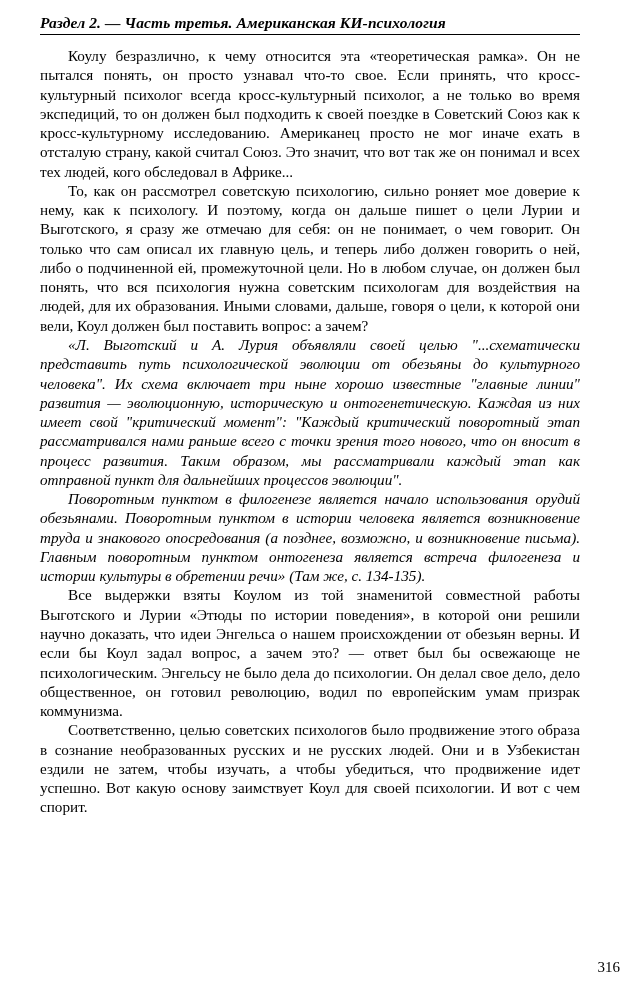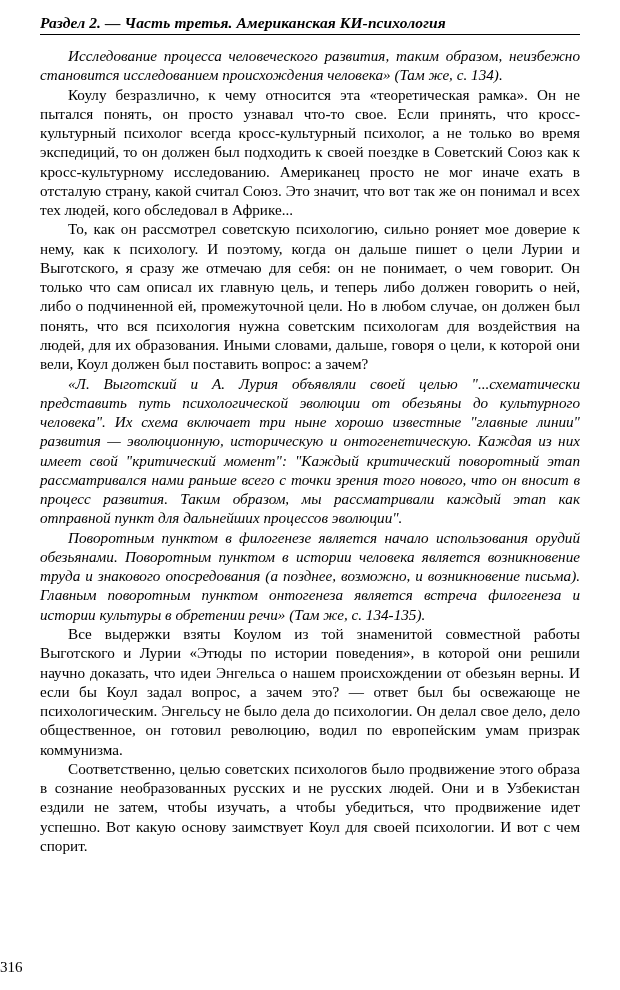"Исследование процесса человеческого" p.italic { html: <p>Исследование процесса человеческого развития, таким образом, неизбежно становится исследованием происхождения человека» (Там же, с. 134).</p> -> none }
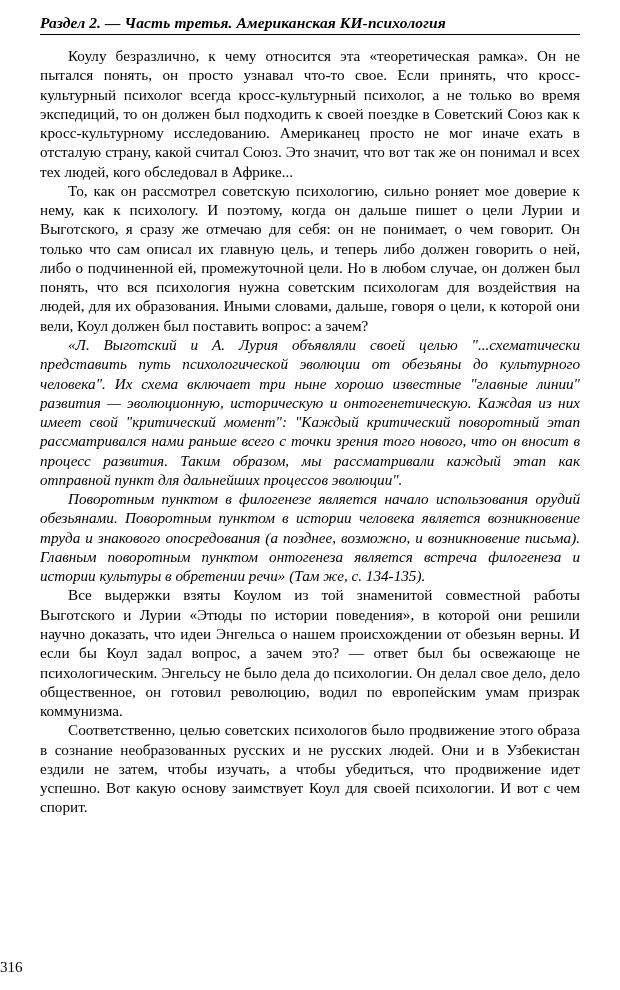"316" .pagenum { text-align: left -> right }
